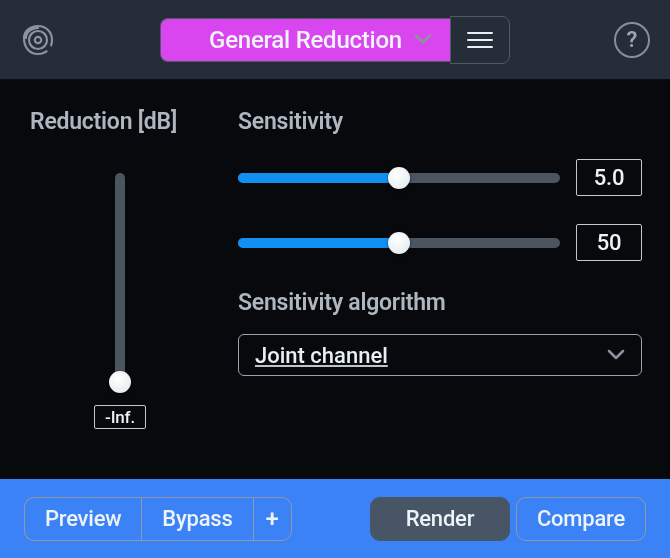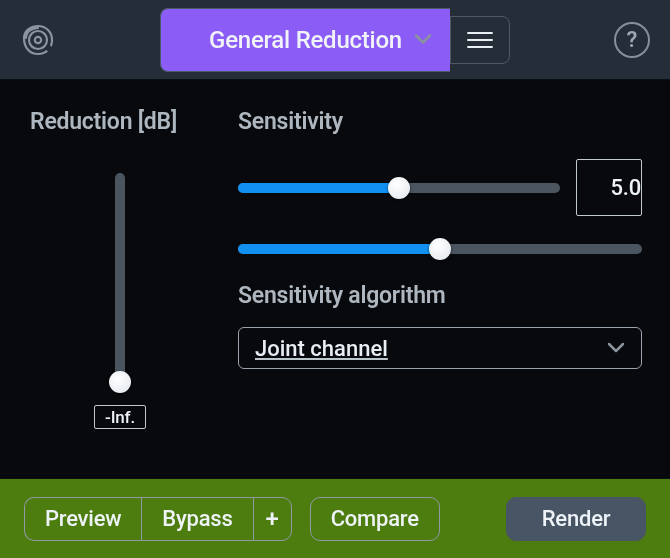"General Reduction" .preset-select { background: #8b5cf6 -> #d946ef; height: 64px -> 44px }
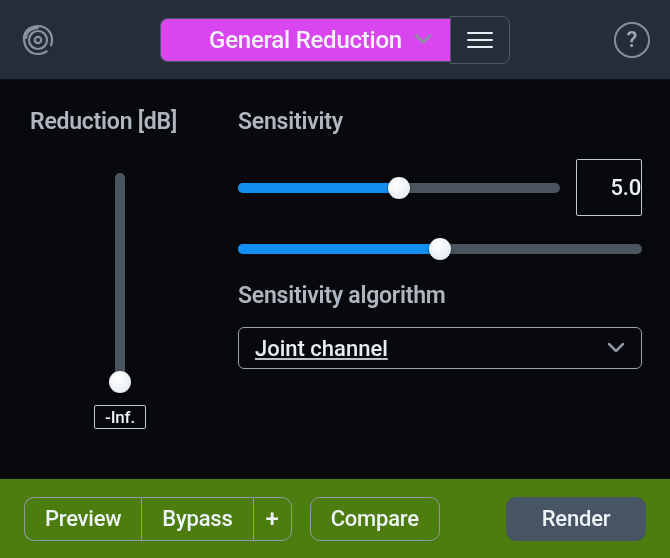"5.0" .hvalue { padding: 15px 0 -> 5px 0; text-align: right -> center }
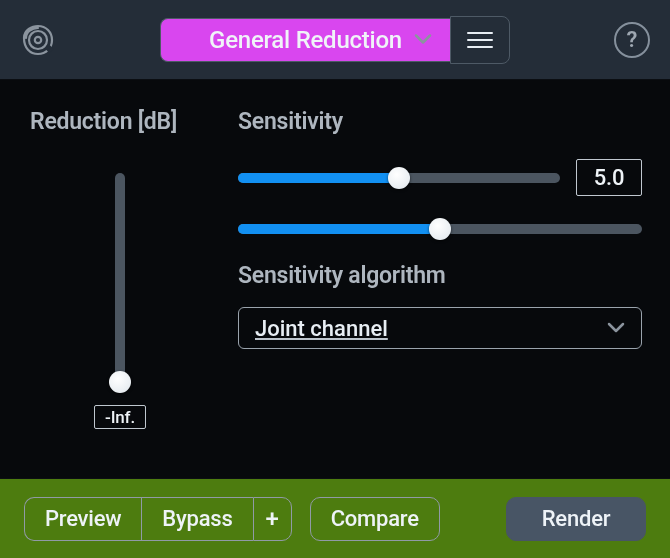"50" div.hvalue { html: none -> <div>50</div> }
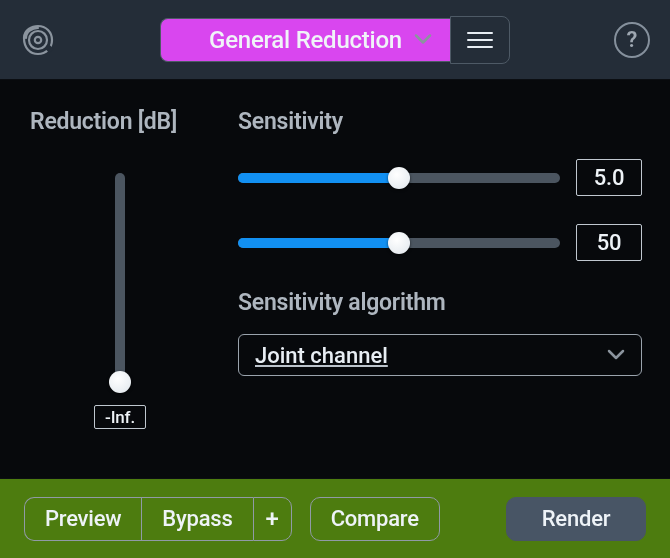"Preview" .footer { background: #4d7c0f -> #3b82f6; gap: 18px -> 6px }
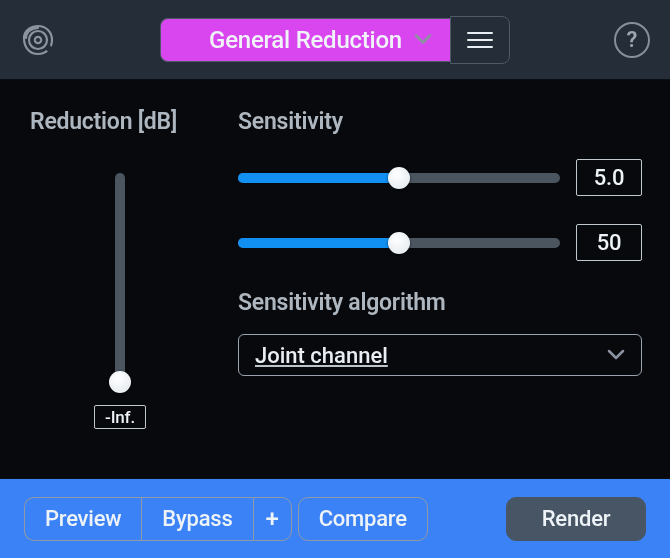"Compare" div.btn { order: before "Render" -> after "Render" }
